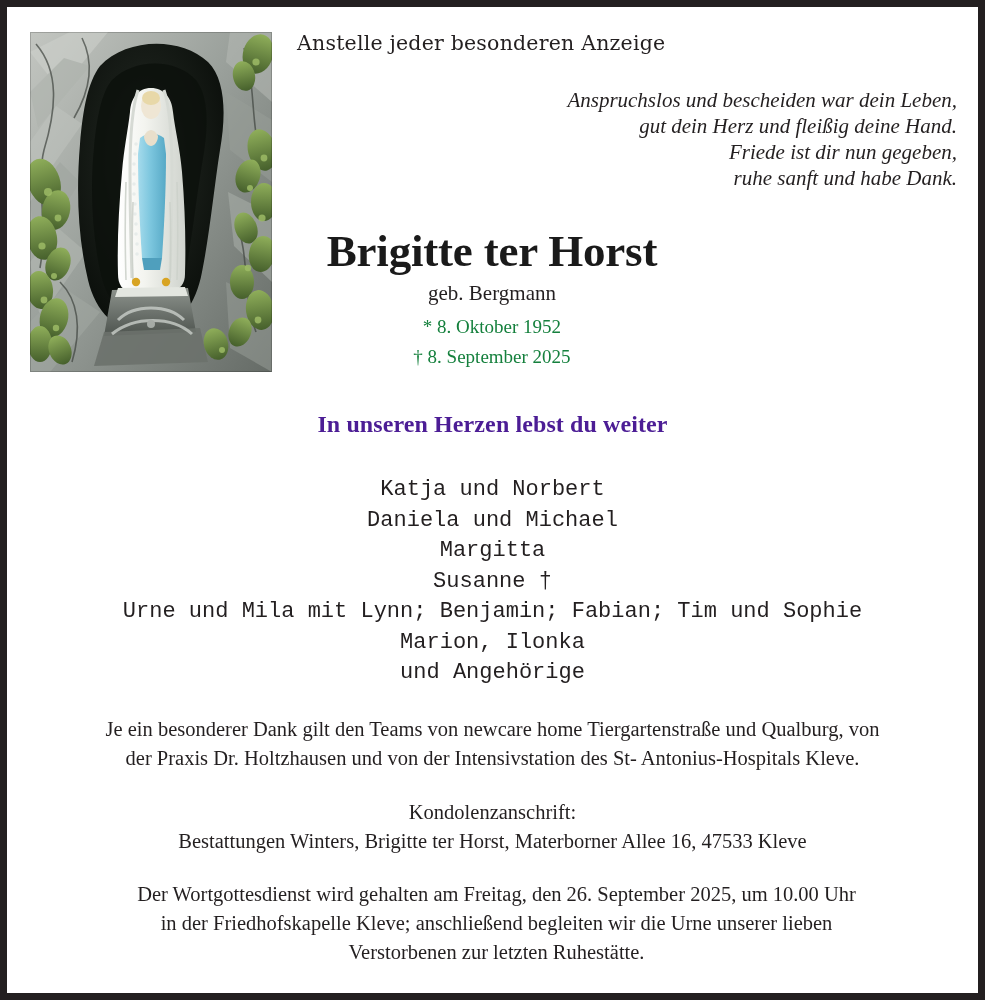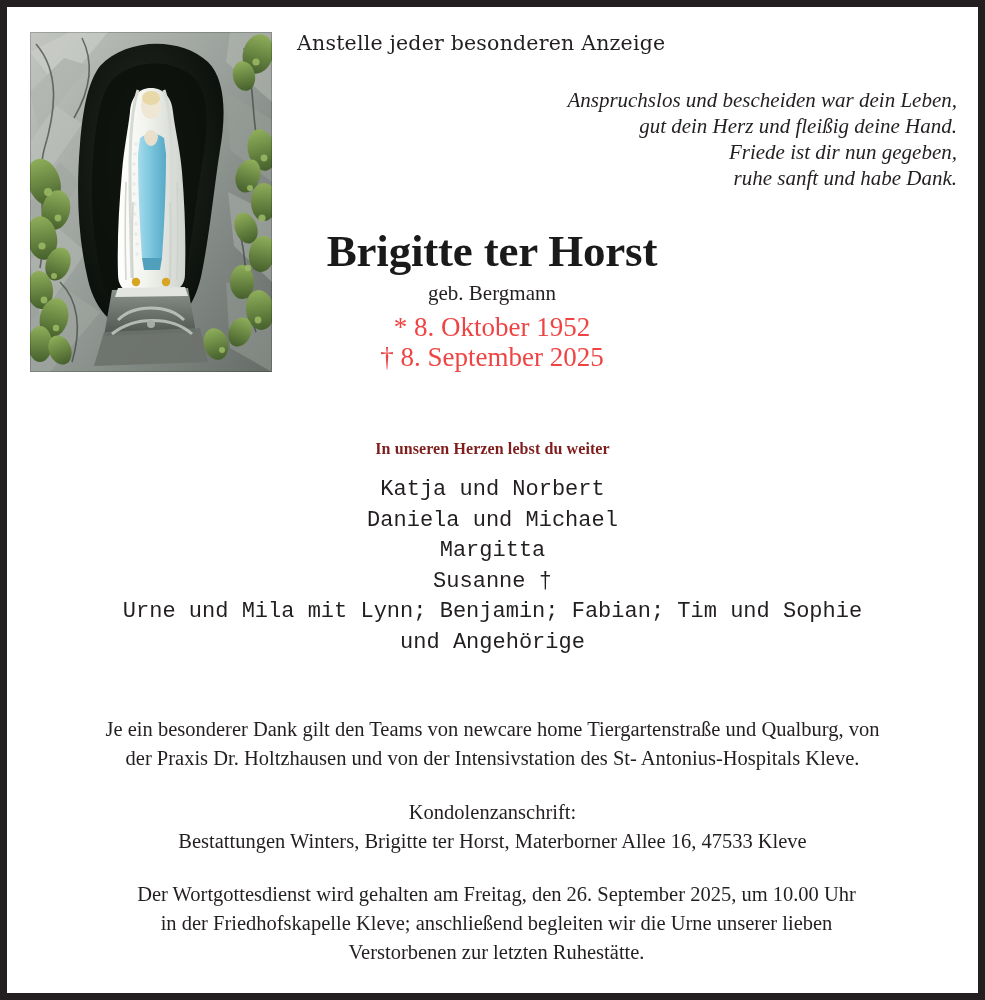"* 8. Oktober 1952" .date-line { color: #ef4444 -> #15803d; font-size: 27px -> 19px }
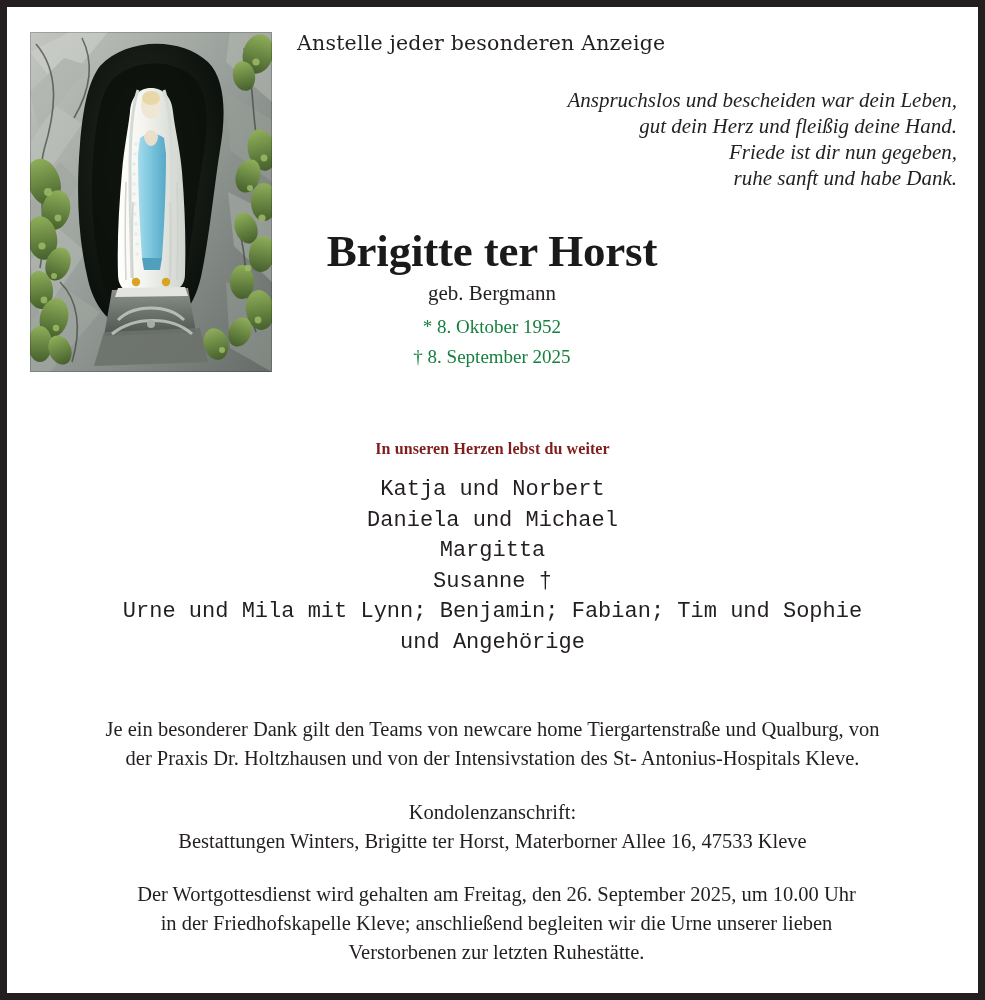"In unseren Herzen lebst du" .heart-line { color: #7f1d1d -> #4c1d95; font-size: 16px -> 24px; top: 433px -> 404px }
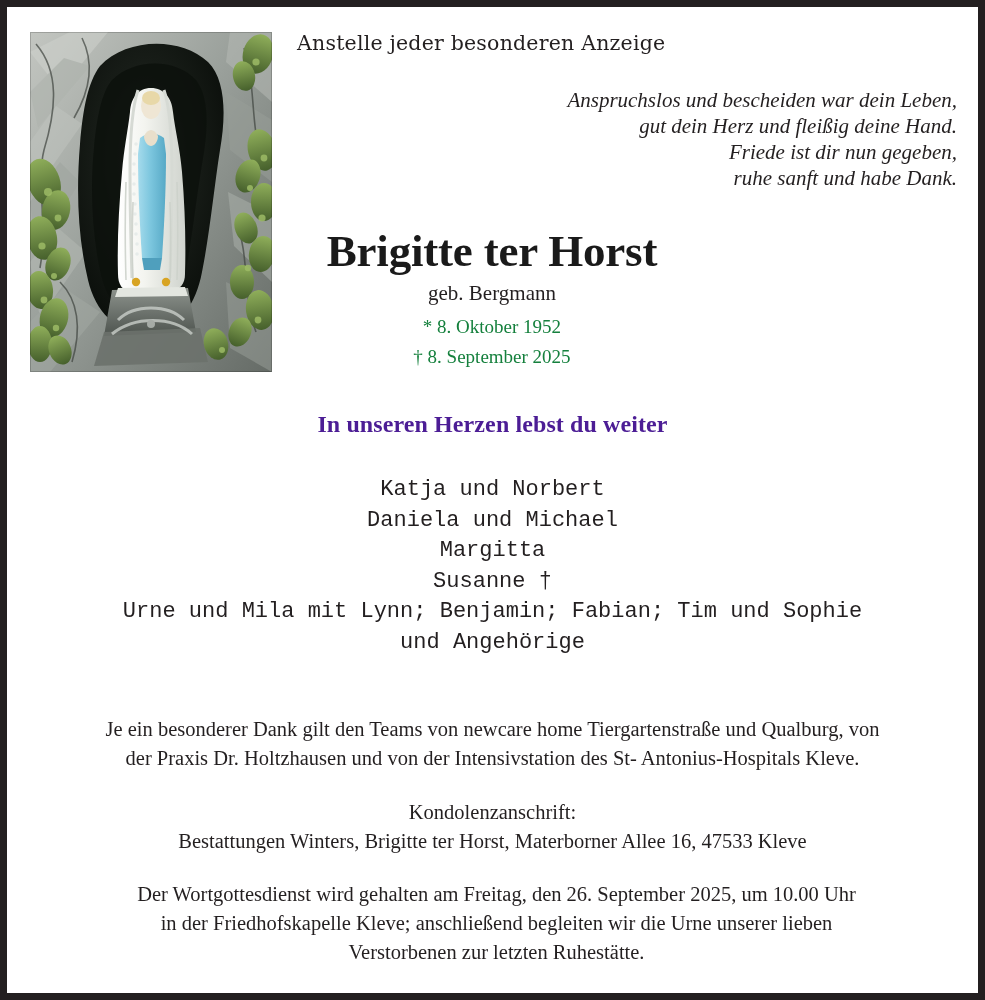"Marion, Ilonka" div { html: none -> <div>Marion, Ilonka</div> }
